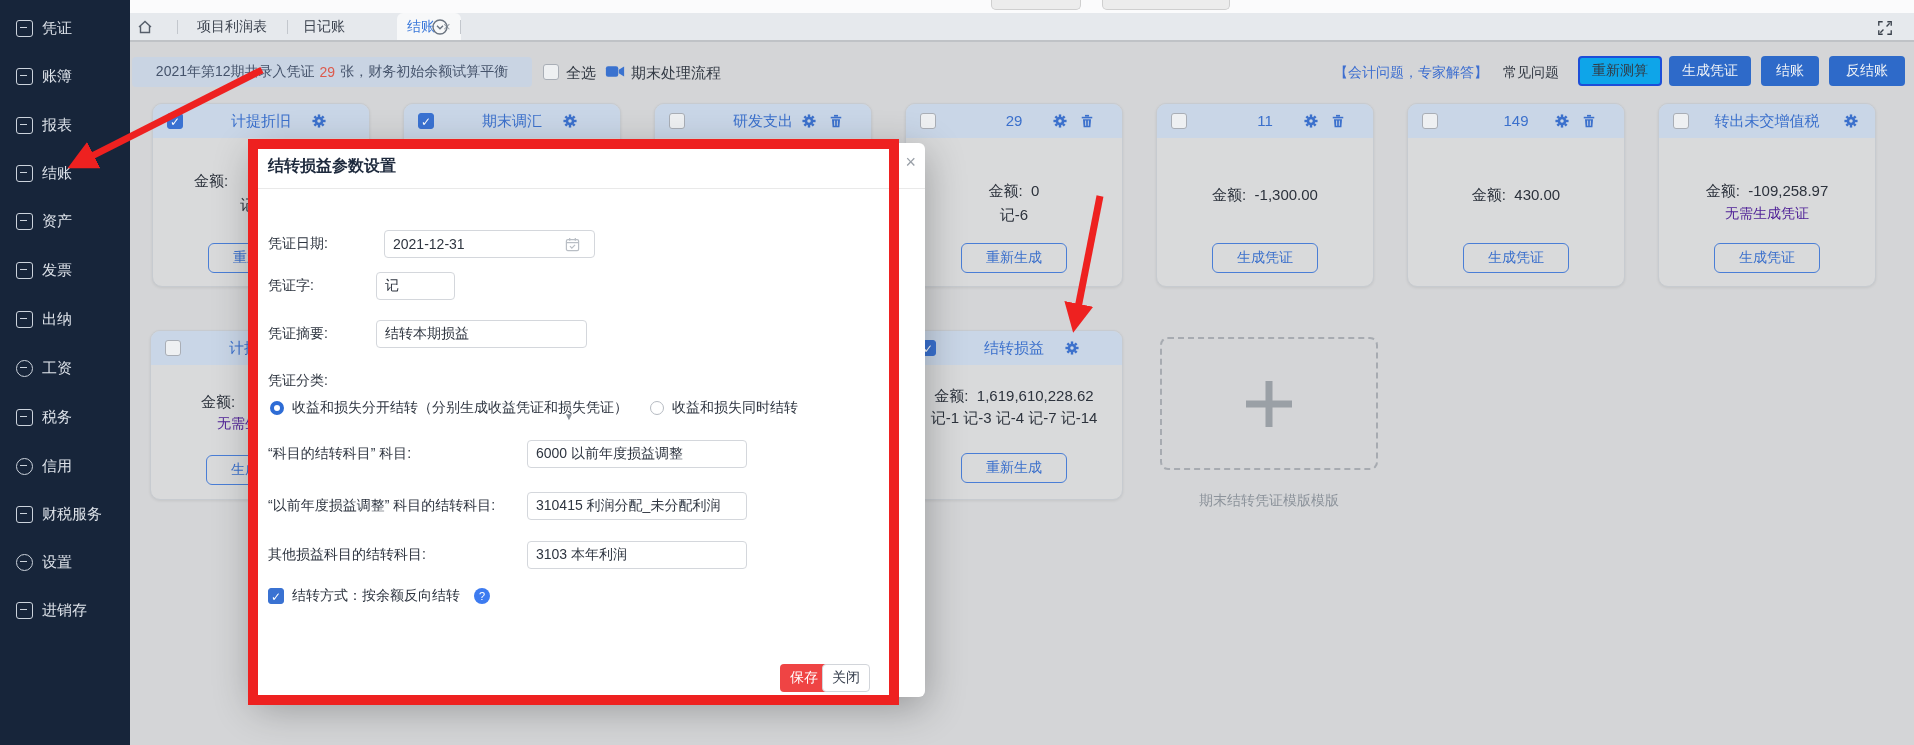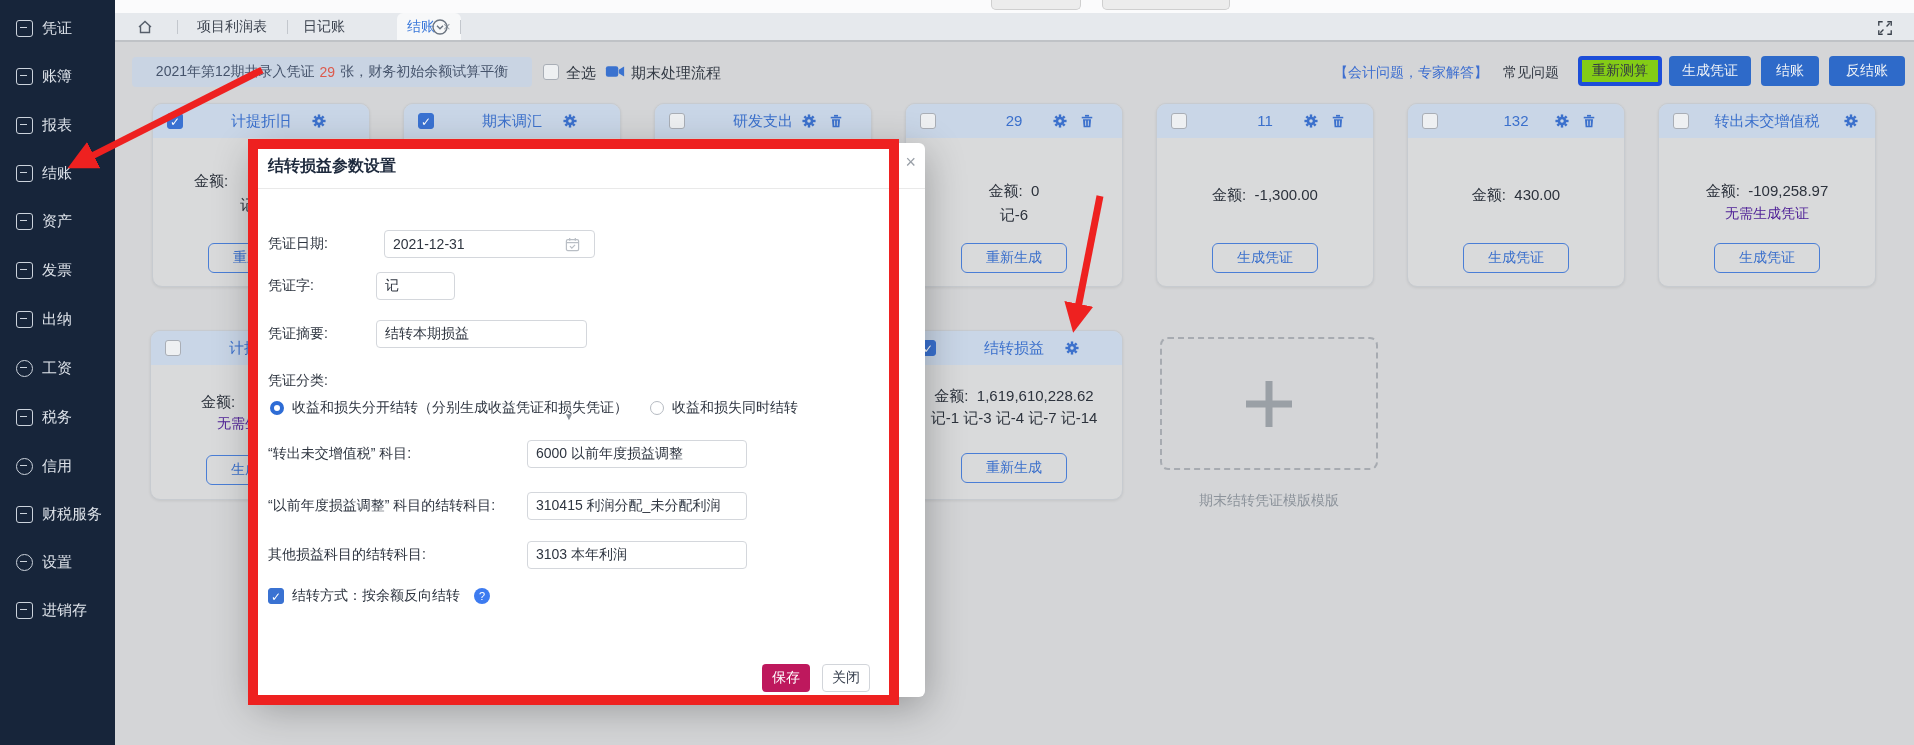"凭证" .sidebar { width: 115px -> 130px }
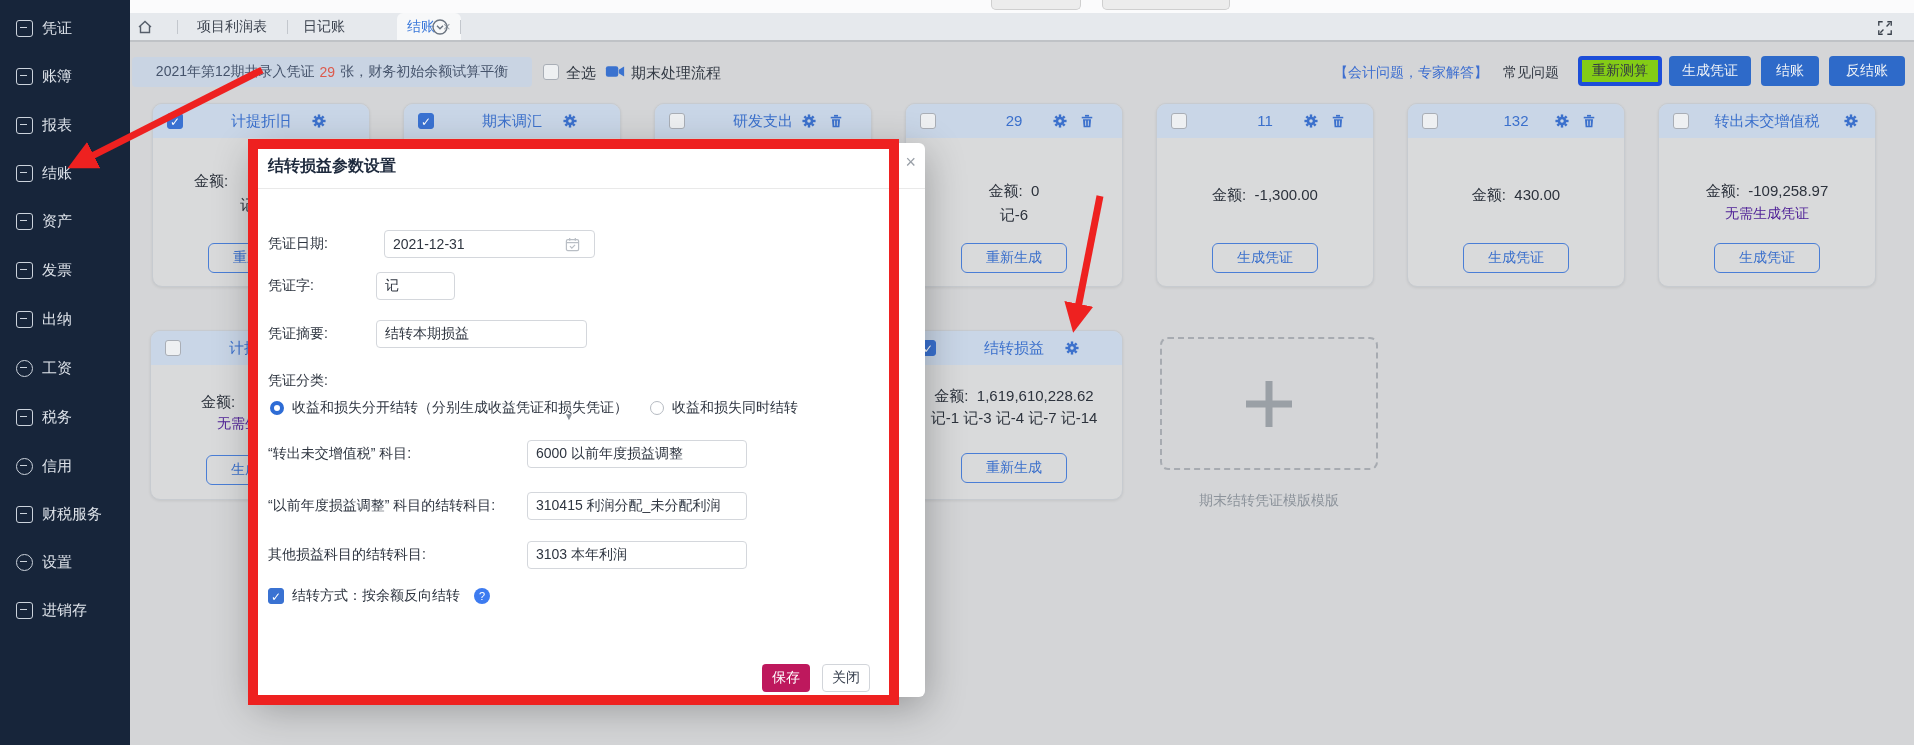"重新测算" .btn.plain { background: #84cc16 -> #0ea5e9; border: 4px solid #1d4ed8 -> 2px solid #1d4ed8 }
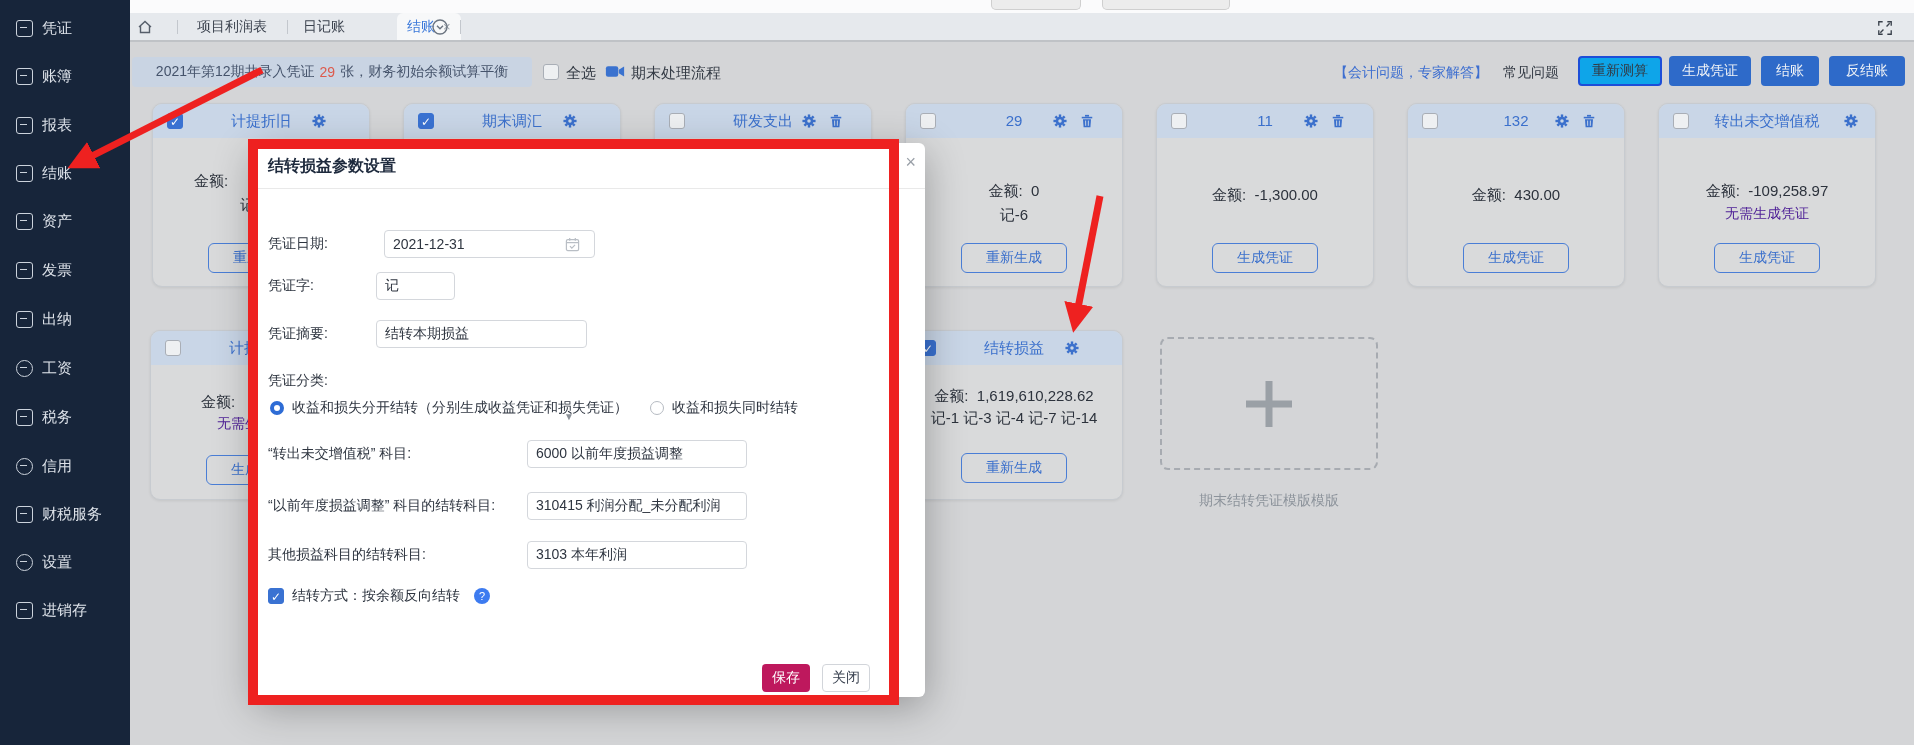"132" span.card-title { text: 132 -> 149 }
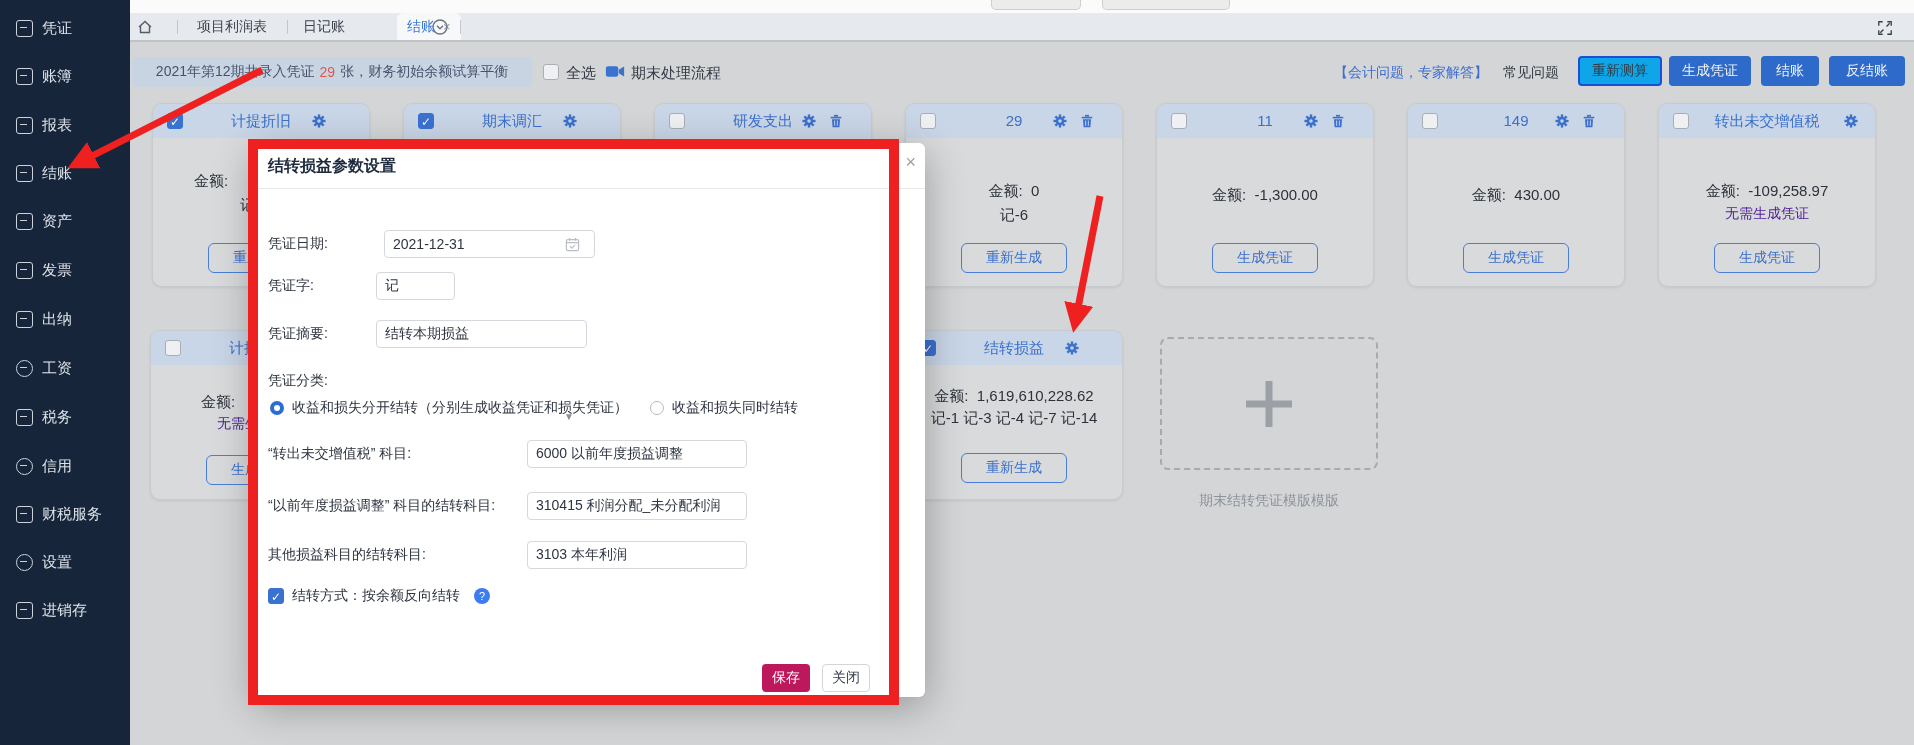"“转出未交增值税” 科目:" span.m-lbl { text: 转出未交增值税 -> 科目的结转科目 }
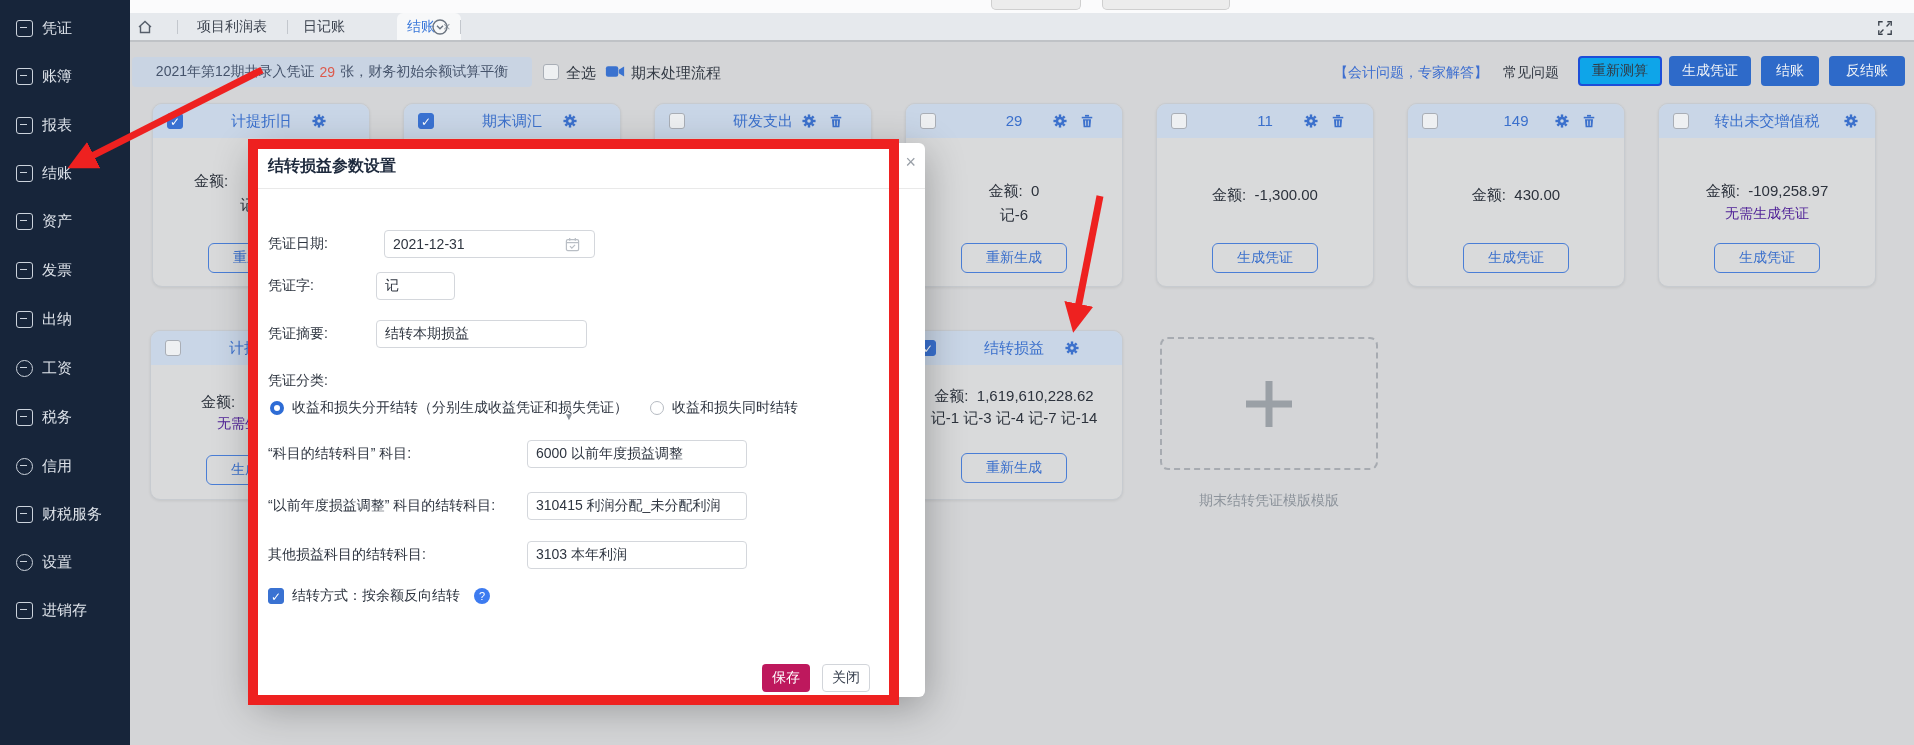"保存" .m-btn.save { background: #be185d -> #ef4444; margin-left: none -> 18px }
